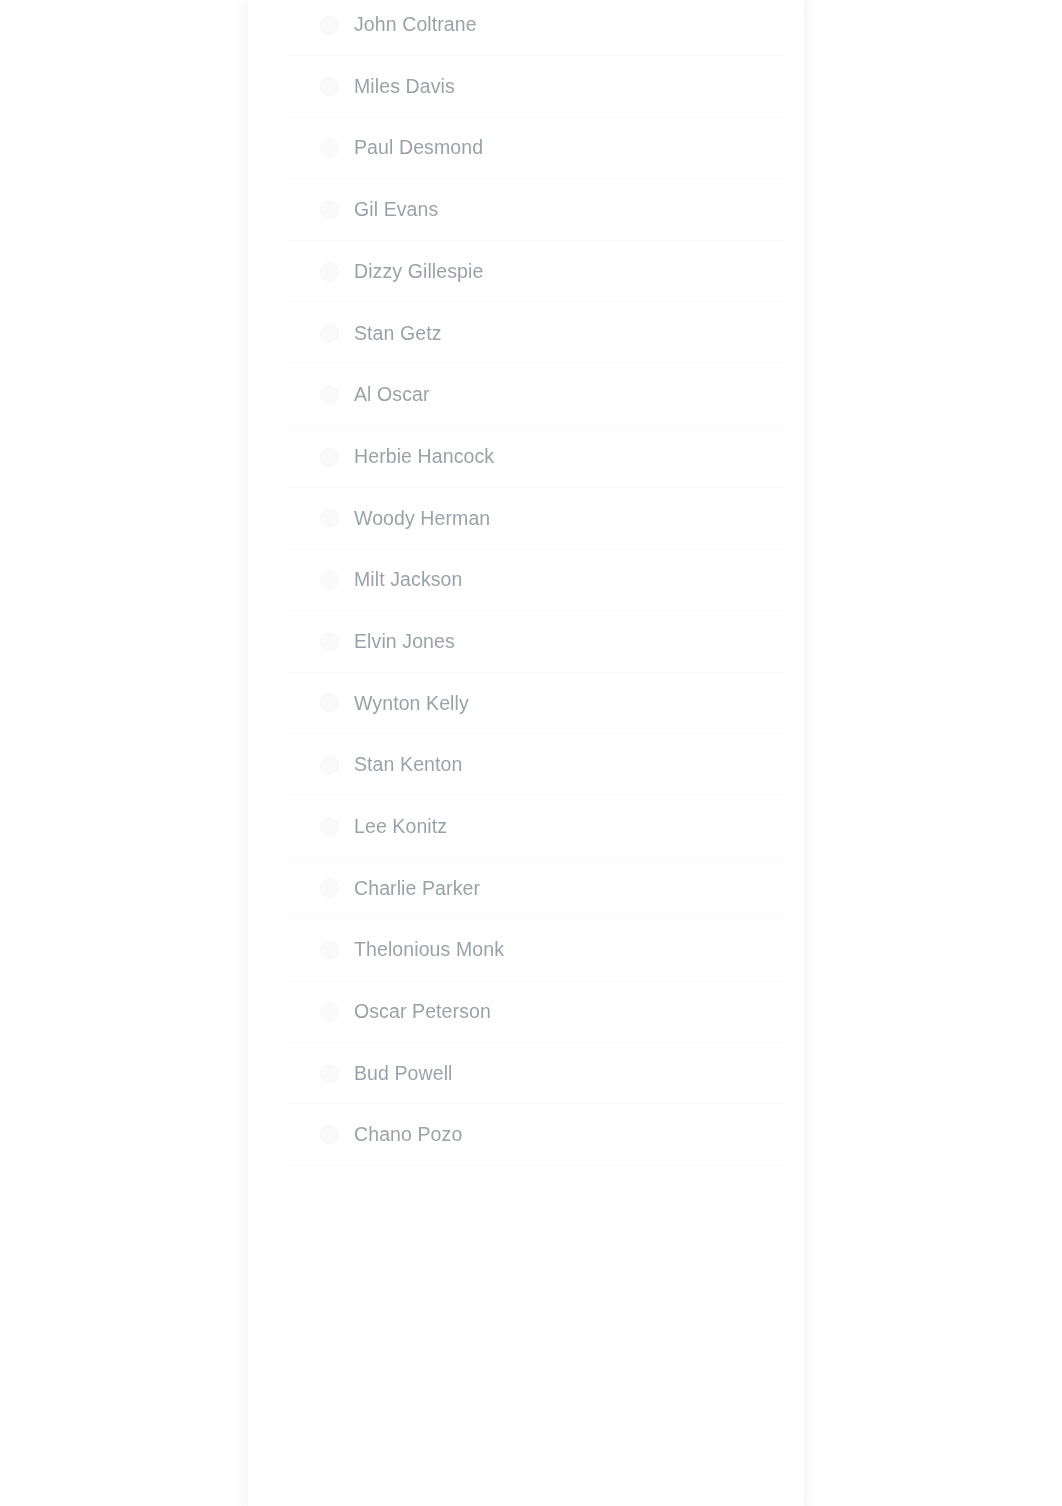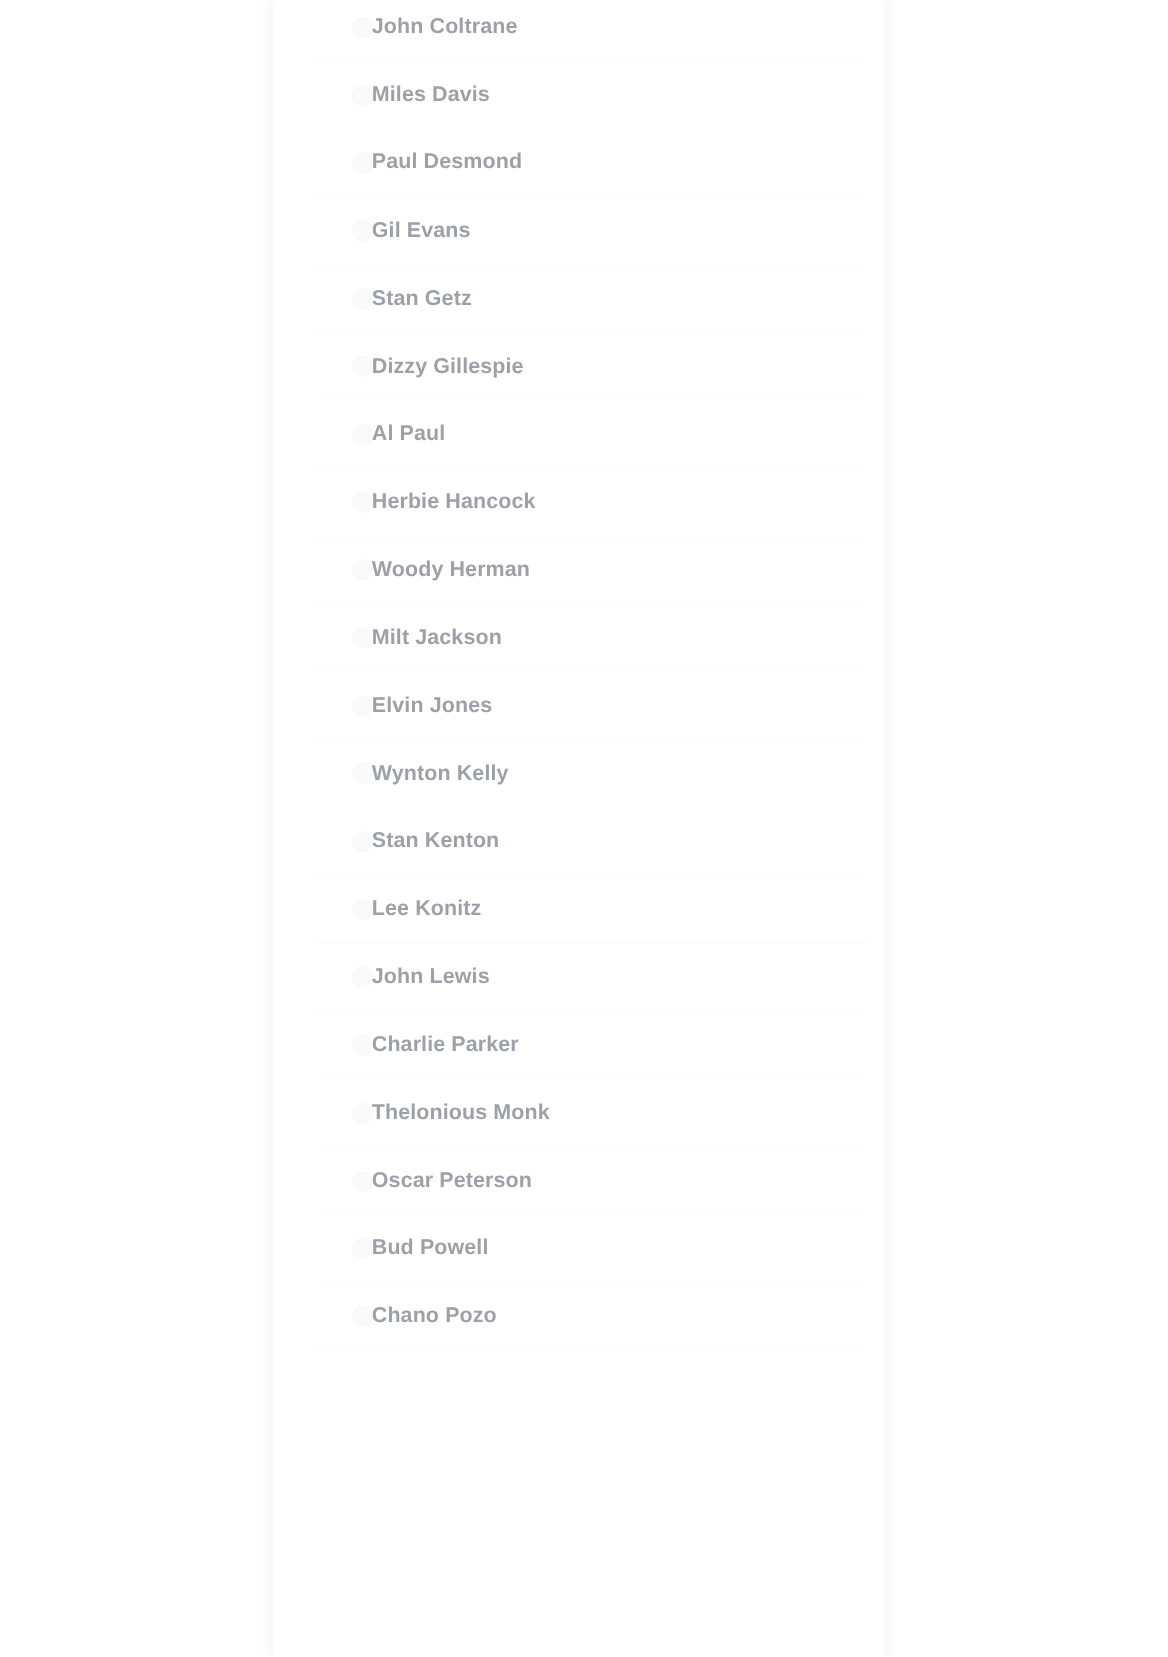"John Coltrane" .item-label { font-weight: 700 -> 400; margin-left: 28px -> 44px }
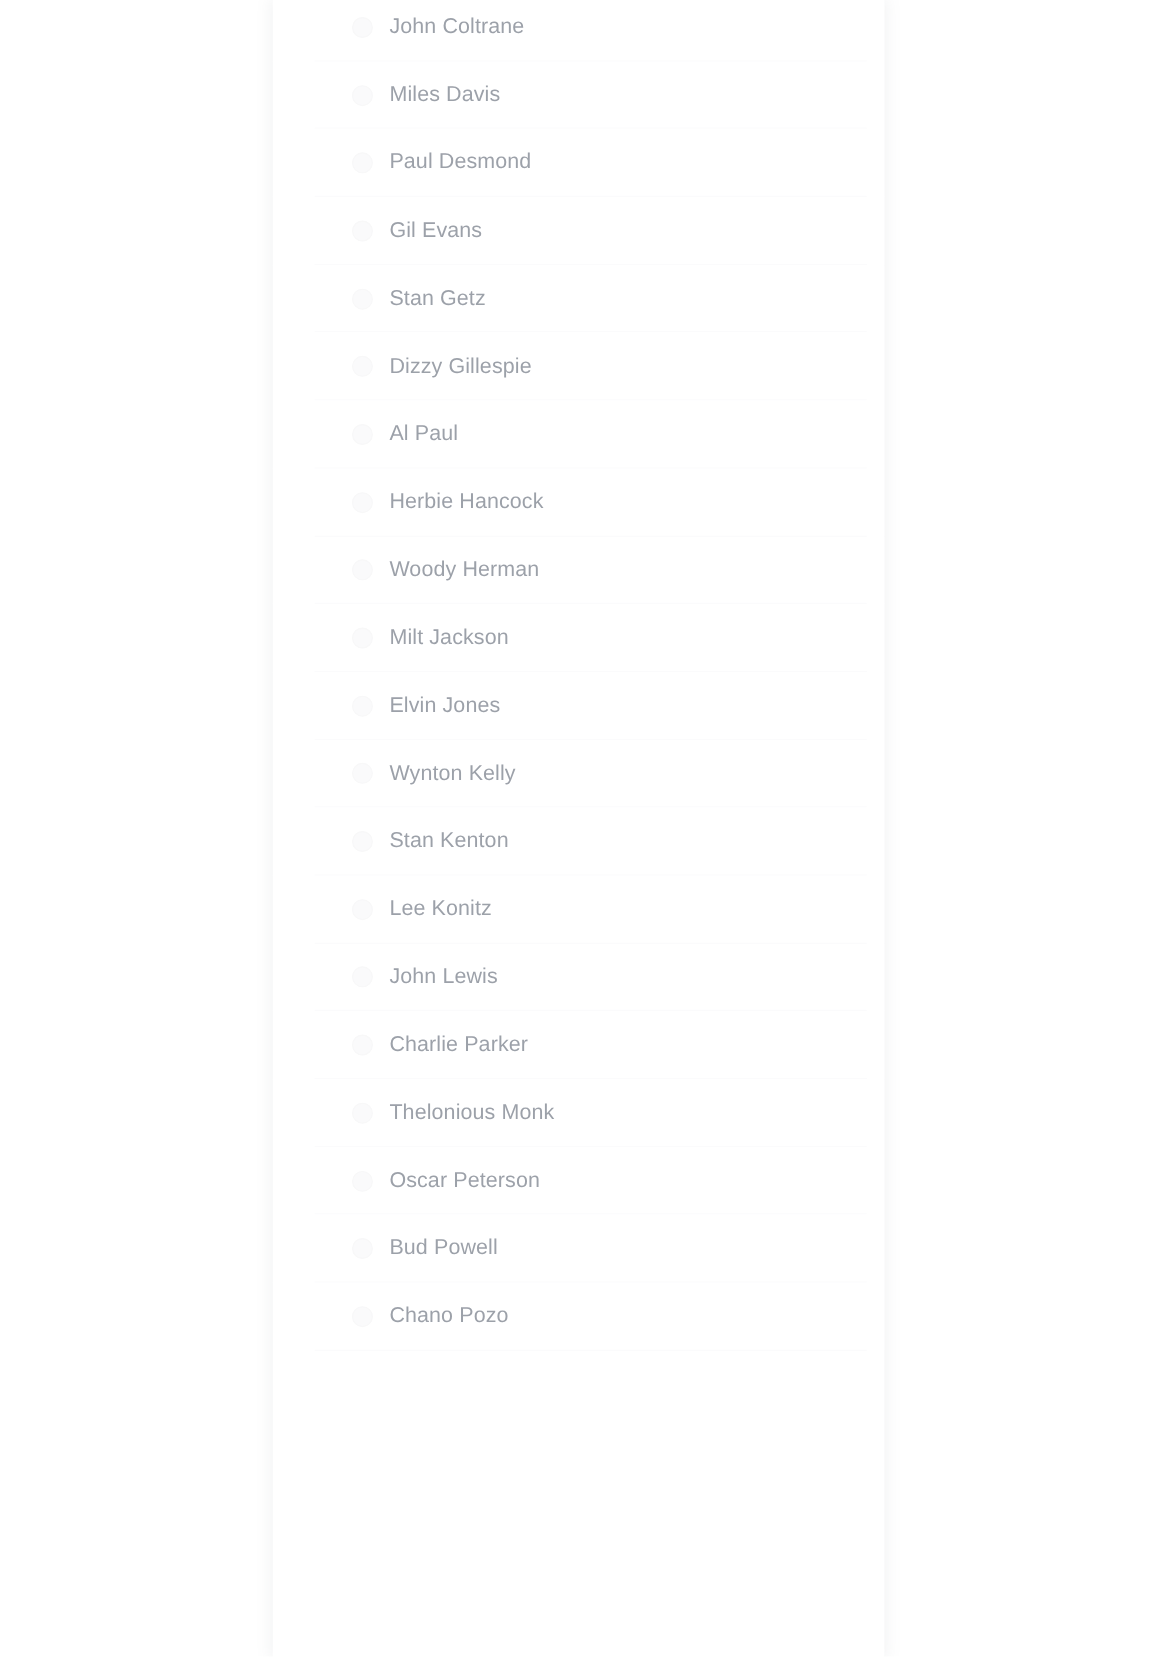"Stan Getz" div.list-item { order: before "Dizzy Gillespie" -> after "Dizzy Gillespie" }
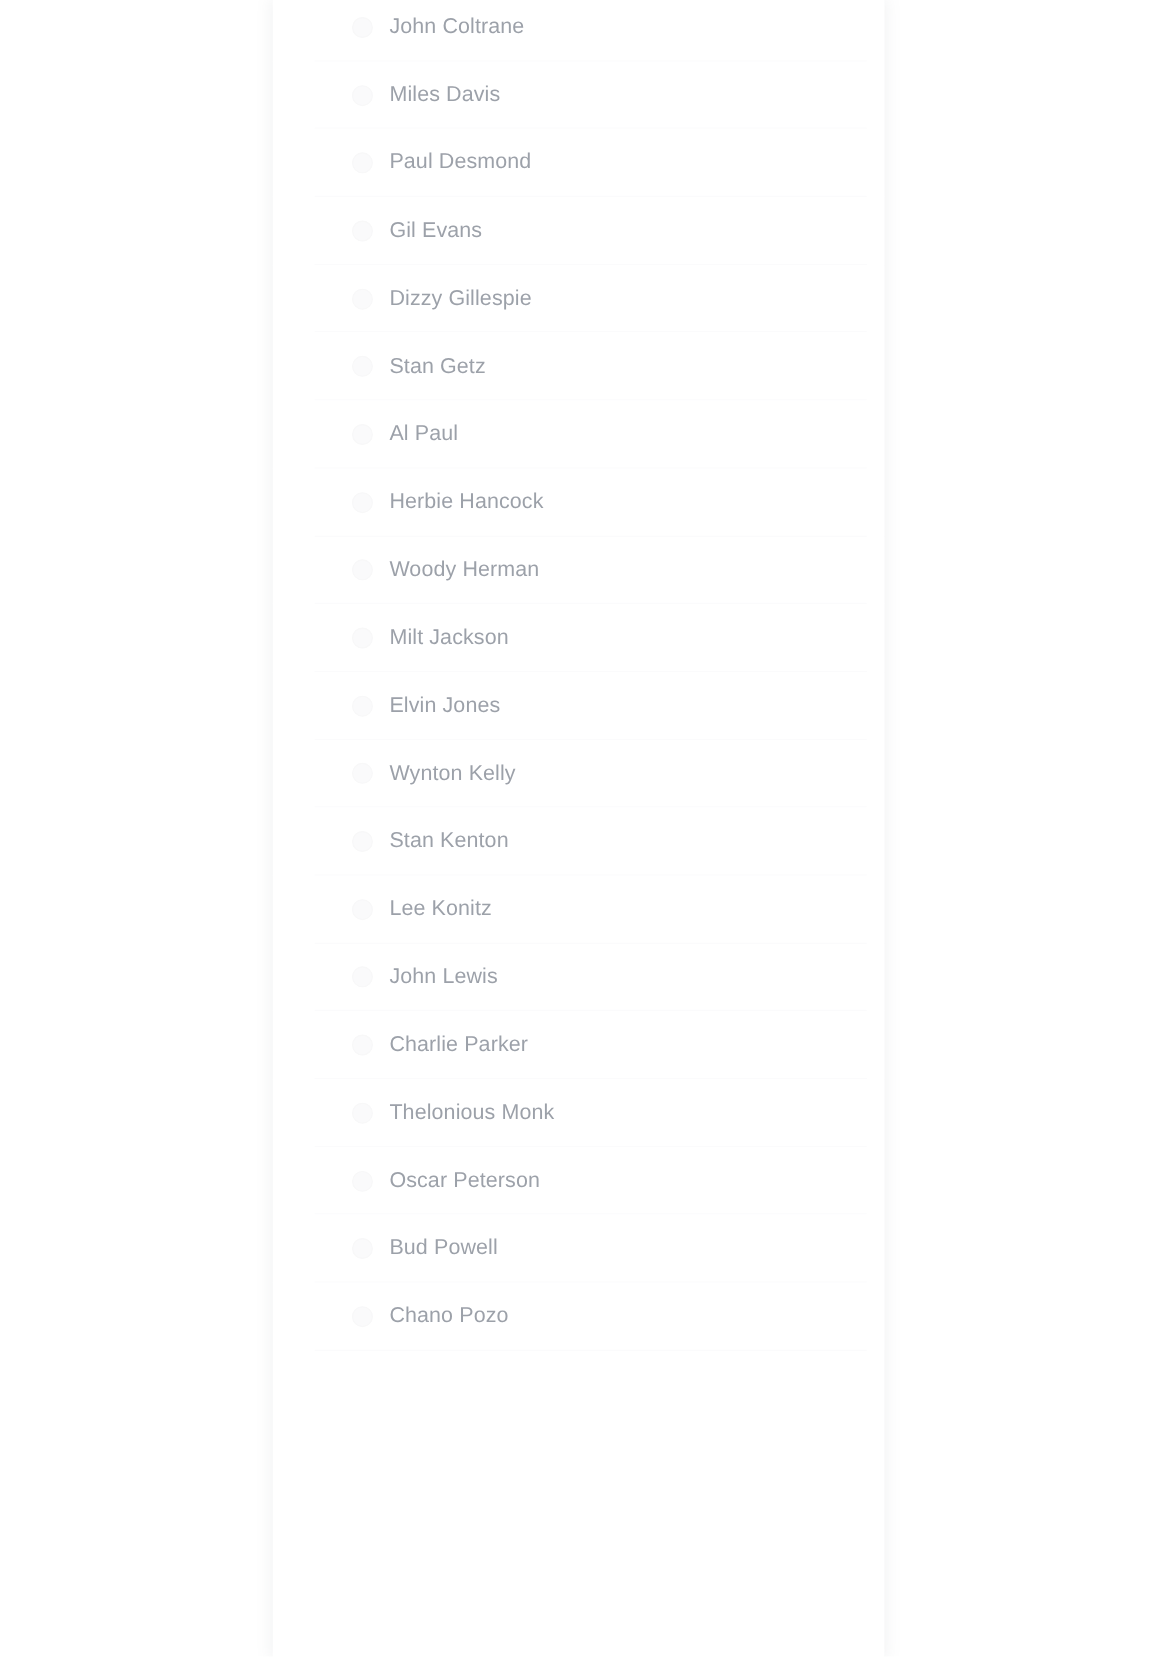"Al Paul" span.item-label { text: Paul -> Oscar }
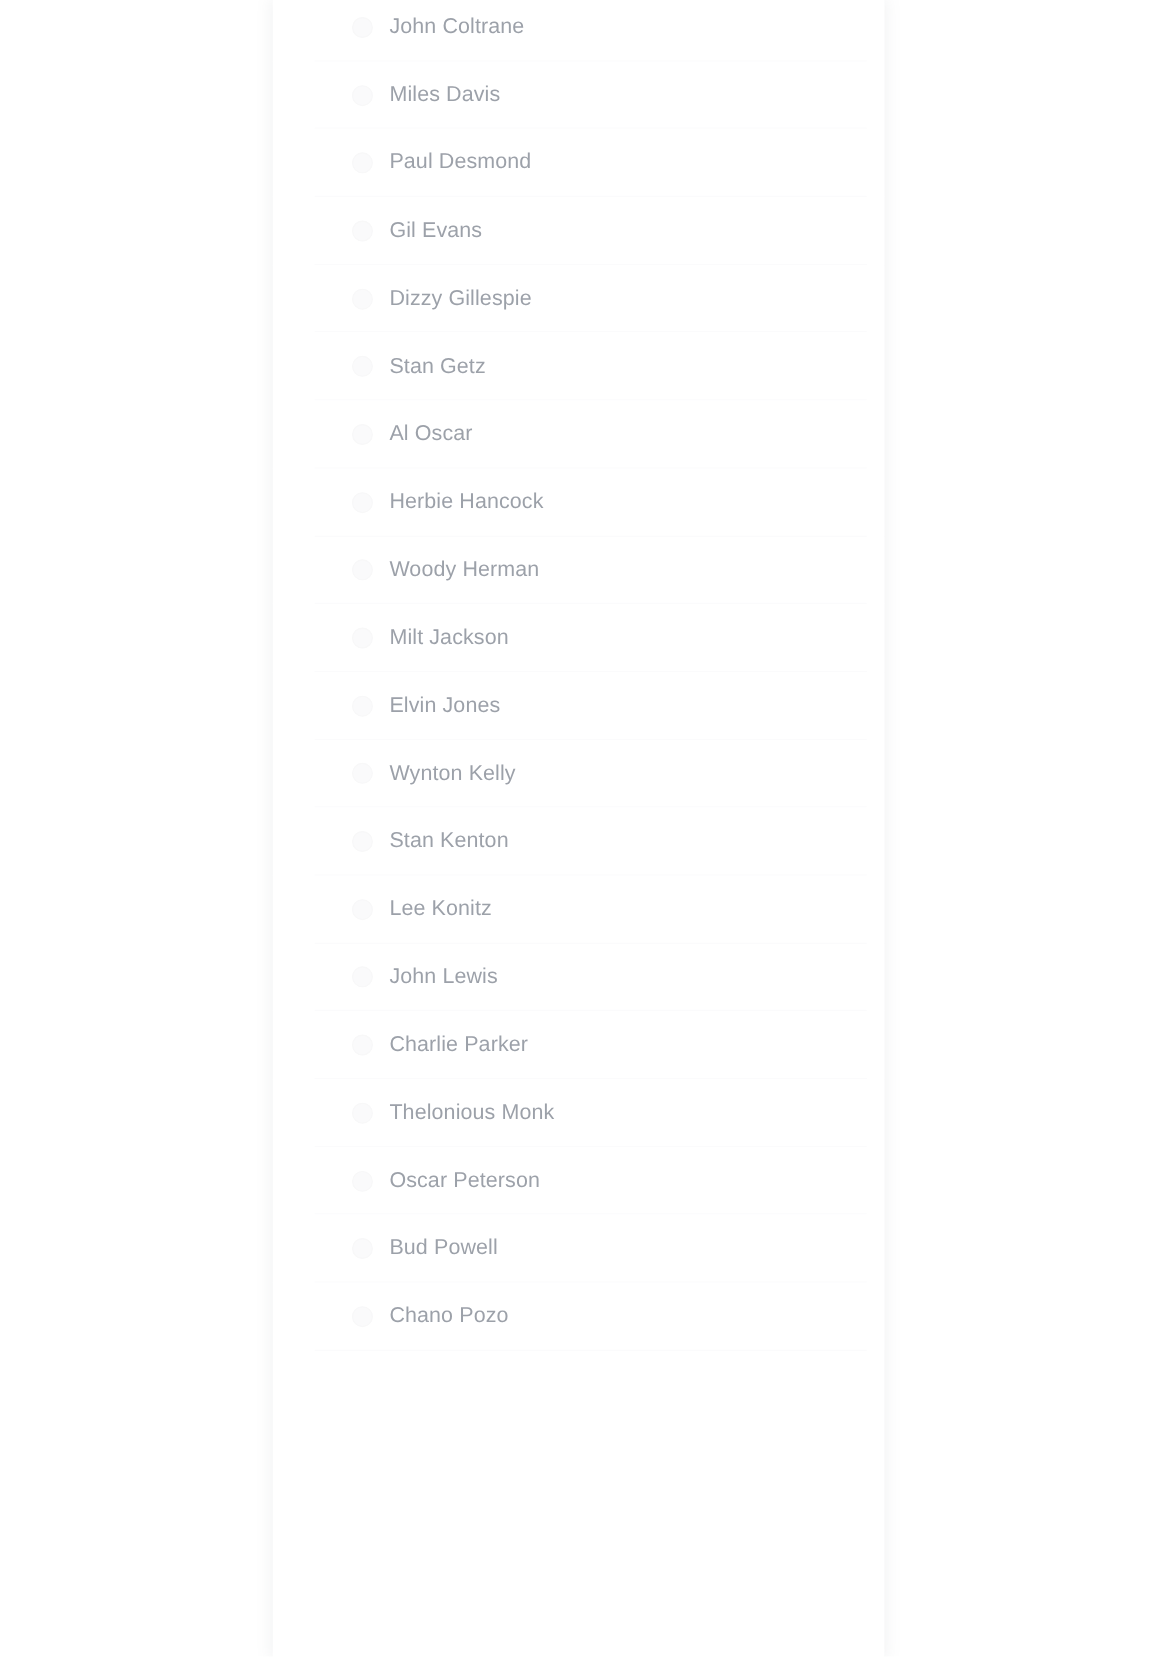"John Lewis" div.list-item { html: <div> <span></span> <span>John Lewis</span> </div> -> none }
